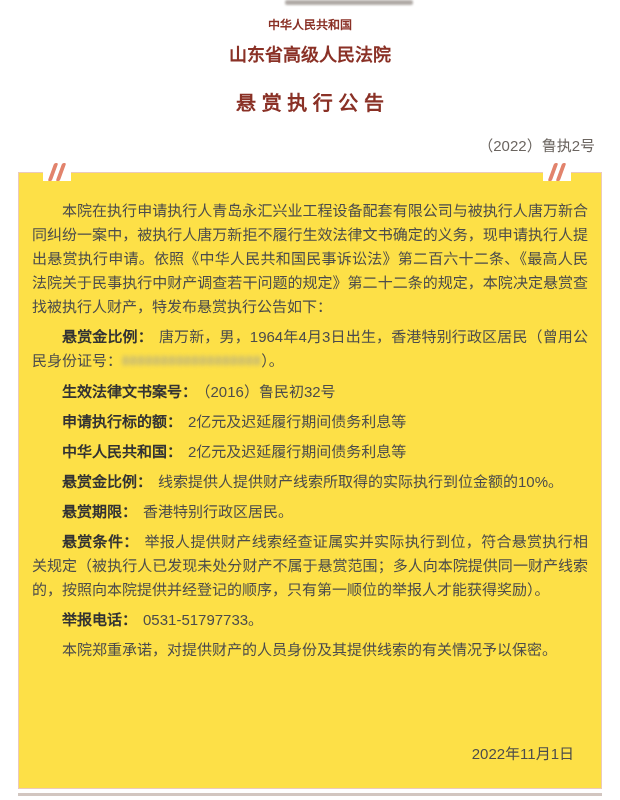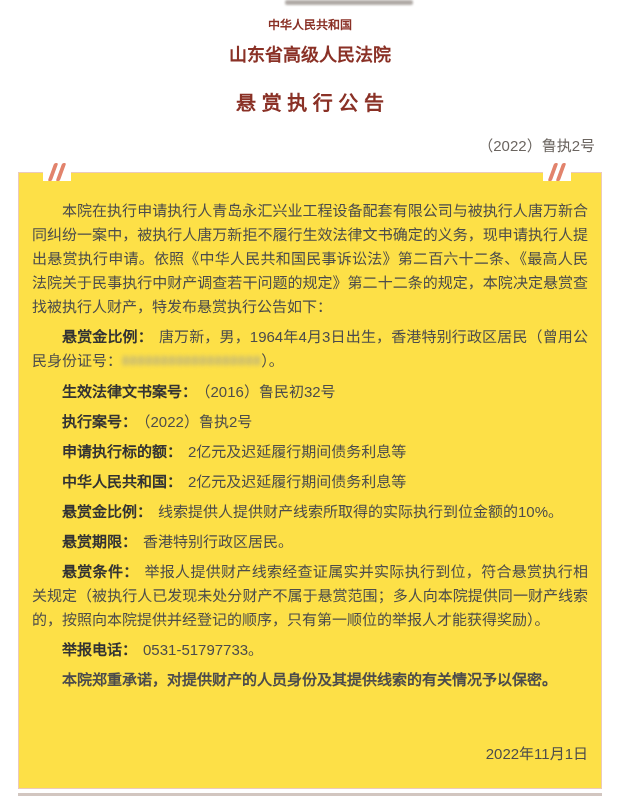"执行案号： （2022）鲁执2号" p { html: <p><span>执行案号：</span><span>（2022）鲁执2号</span></p> -> none }
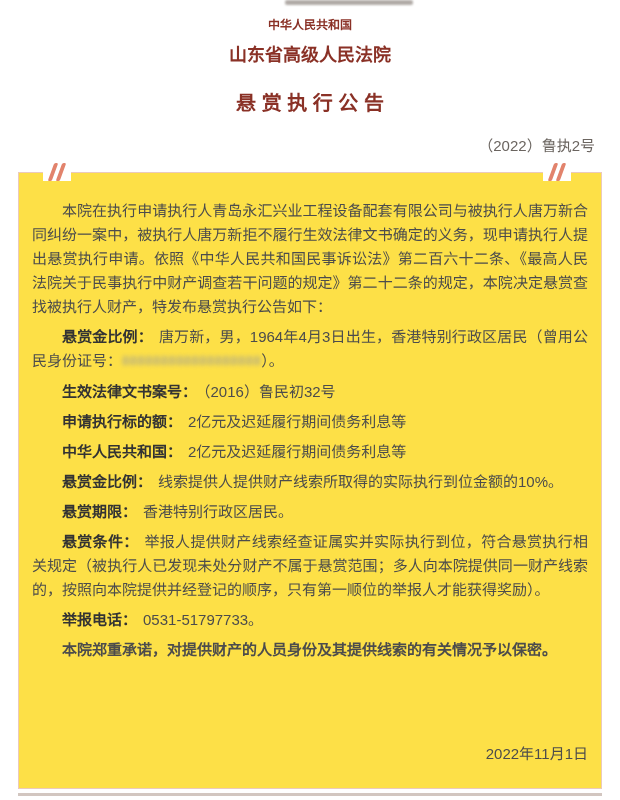"本院郑重承诺，对提供财产的人员身份及其提供线索的有关情况予以保密。" .strong { font-weight: 700 -> 400 }
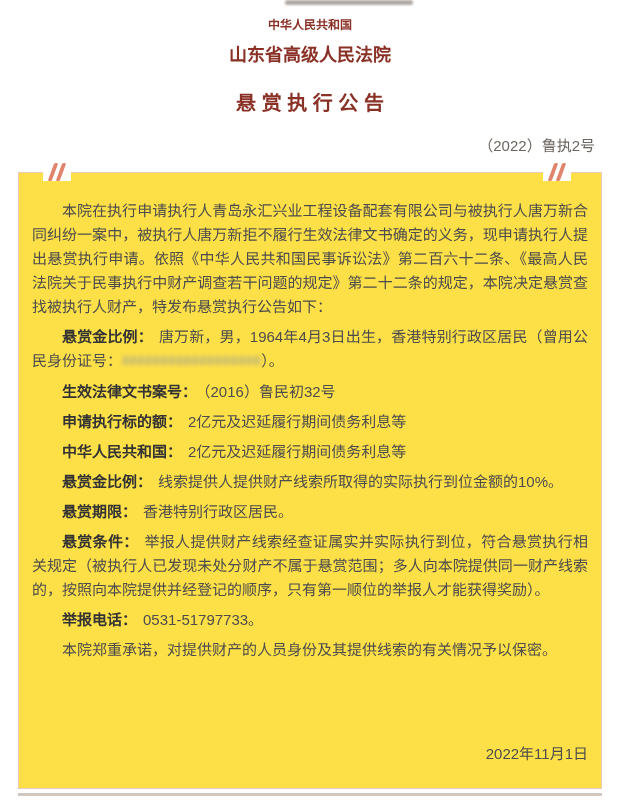"2022年11月1日" .issue-date { right: 13px -> 27px }
